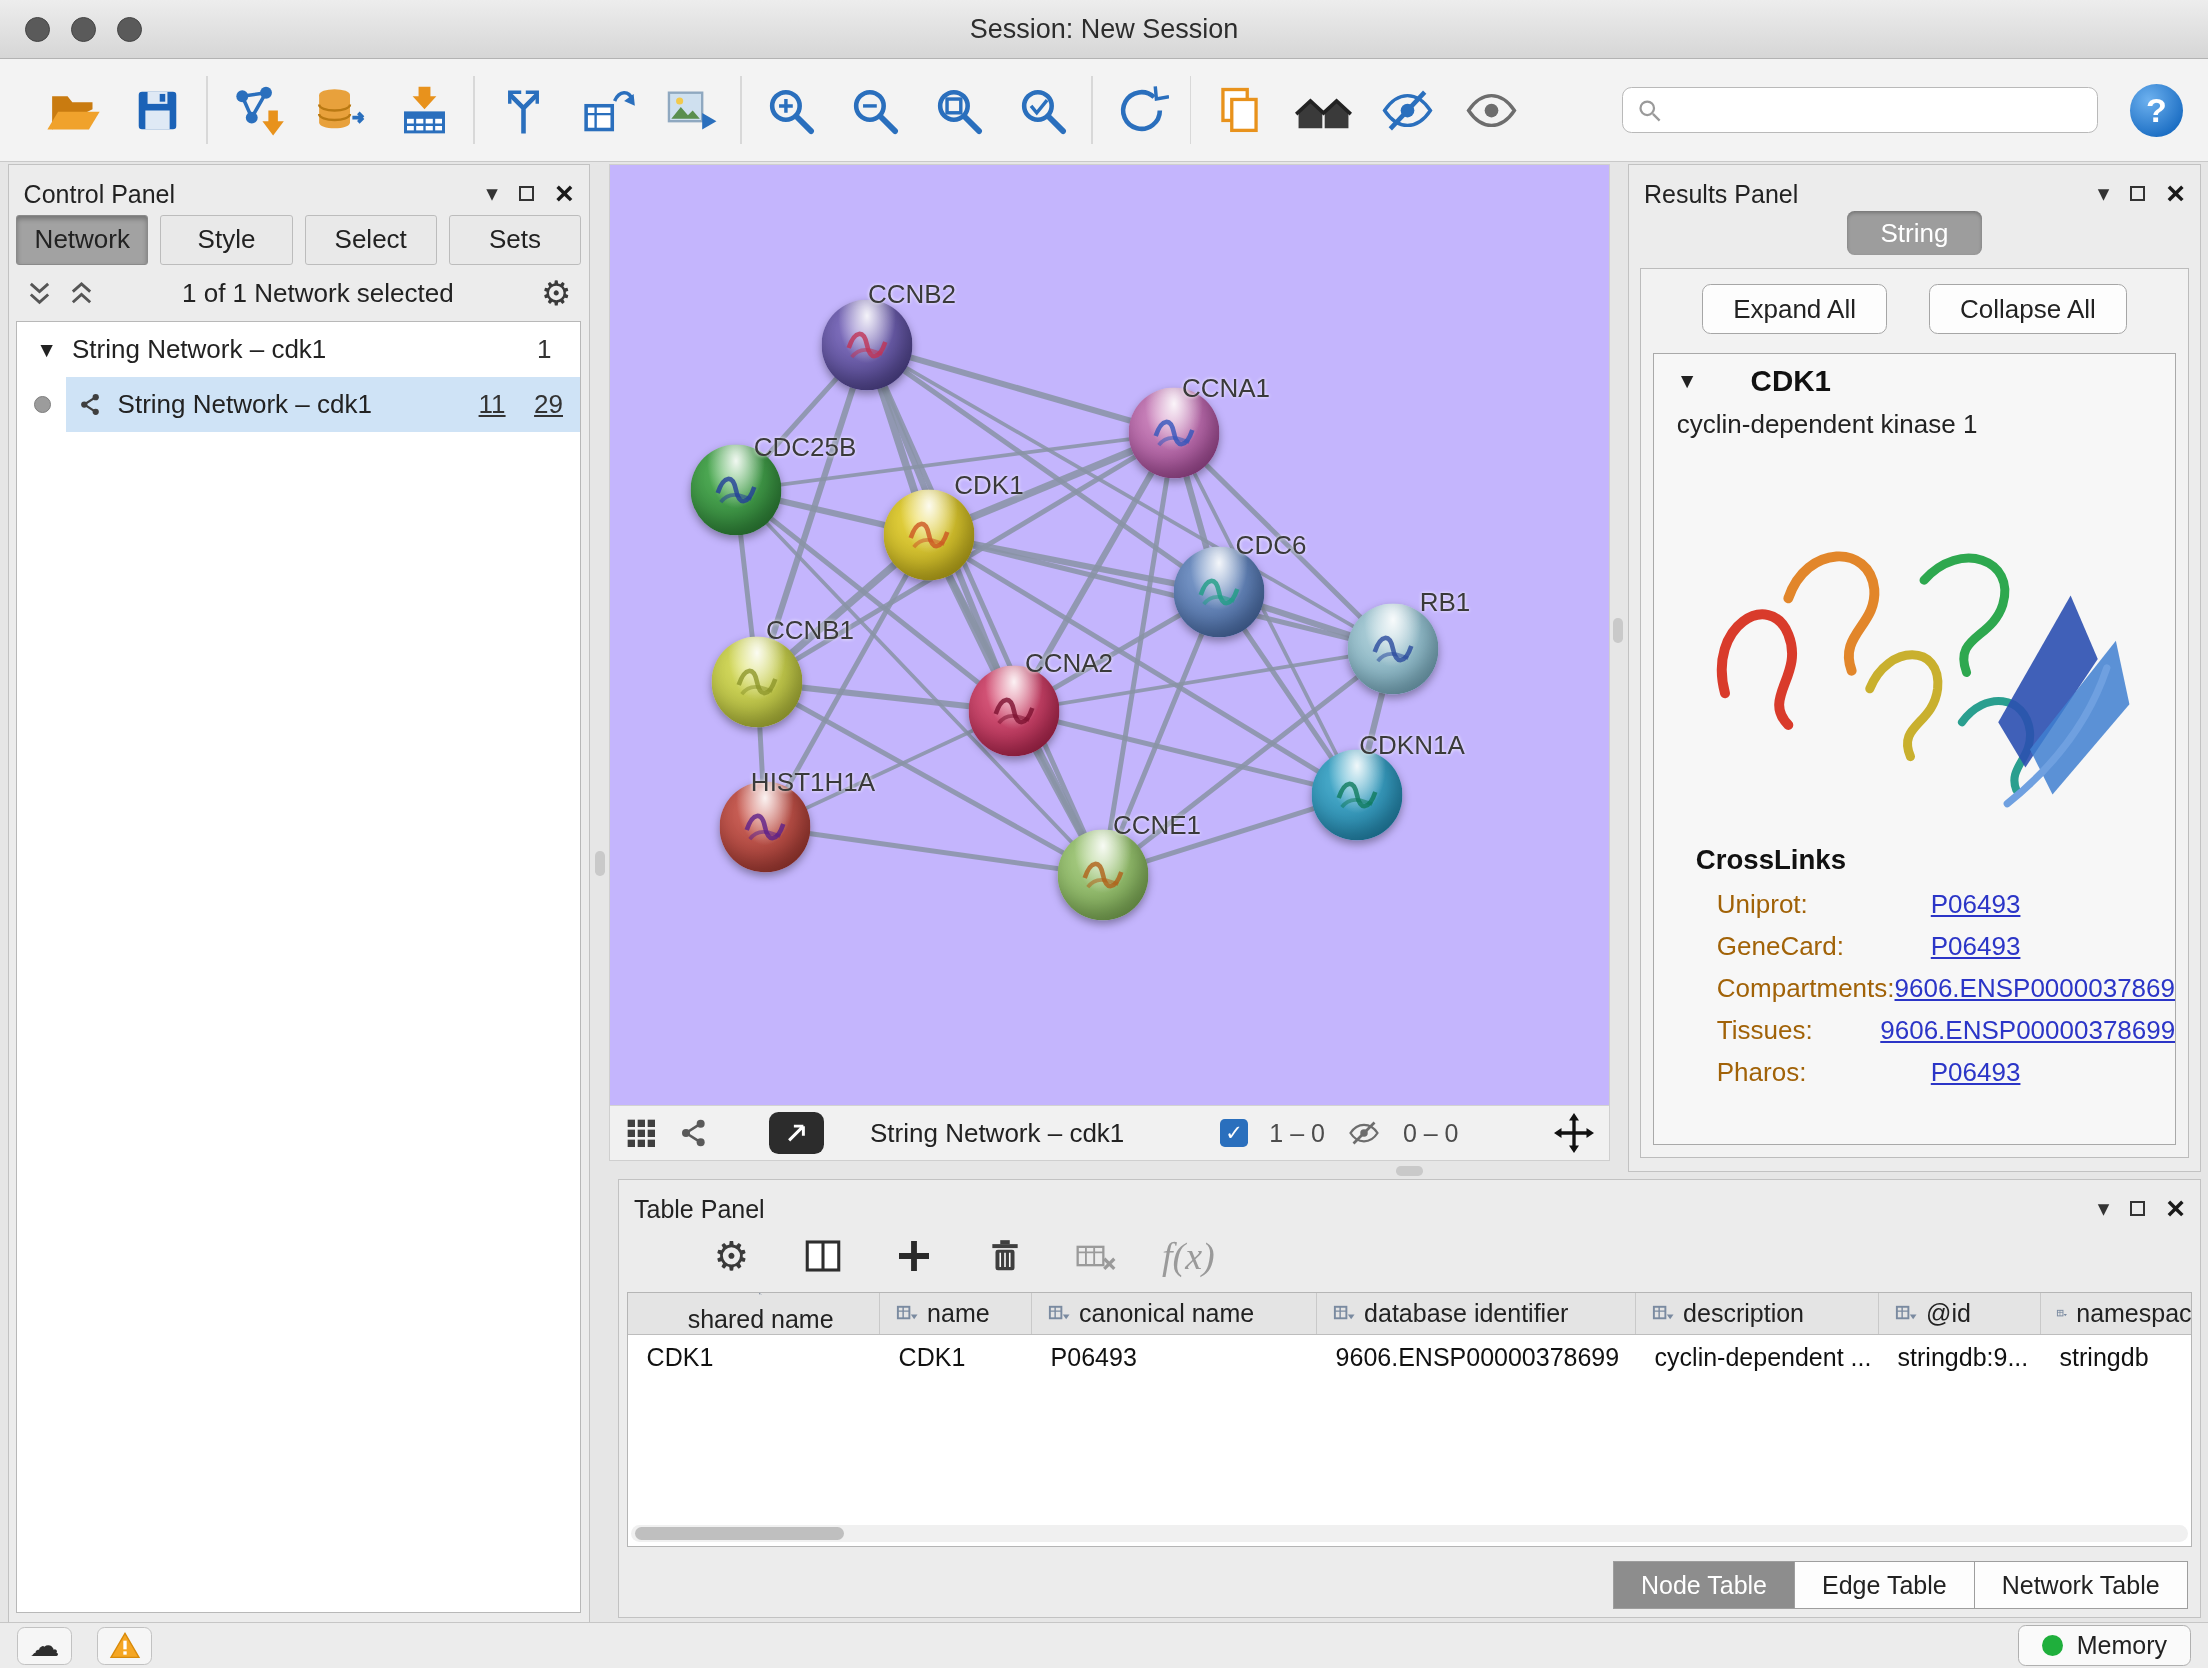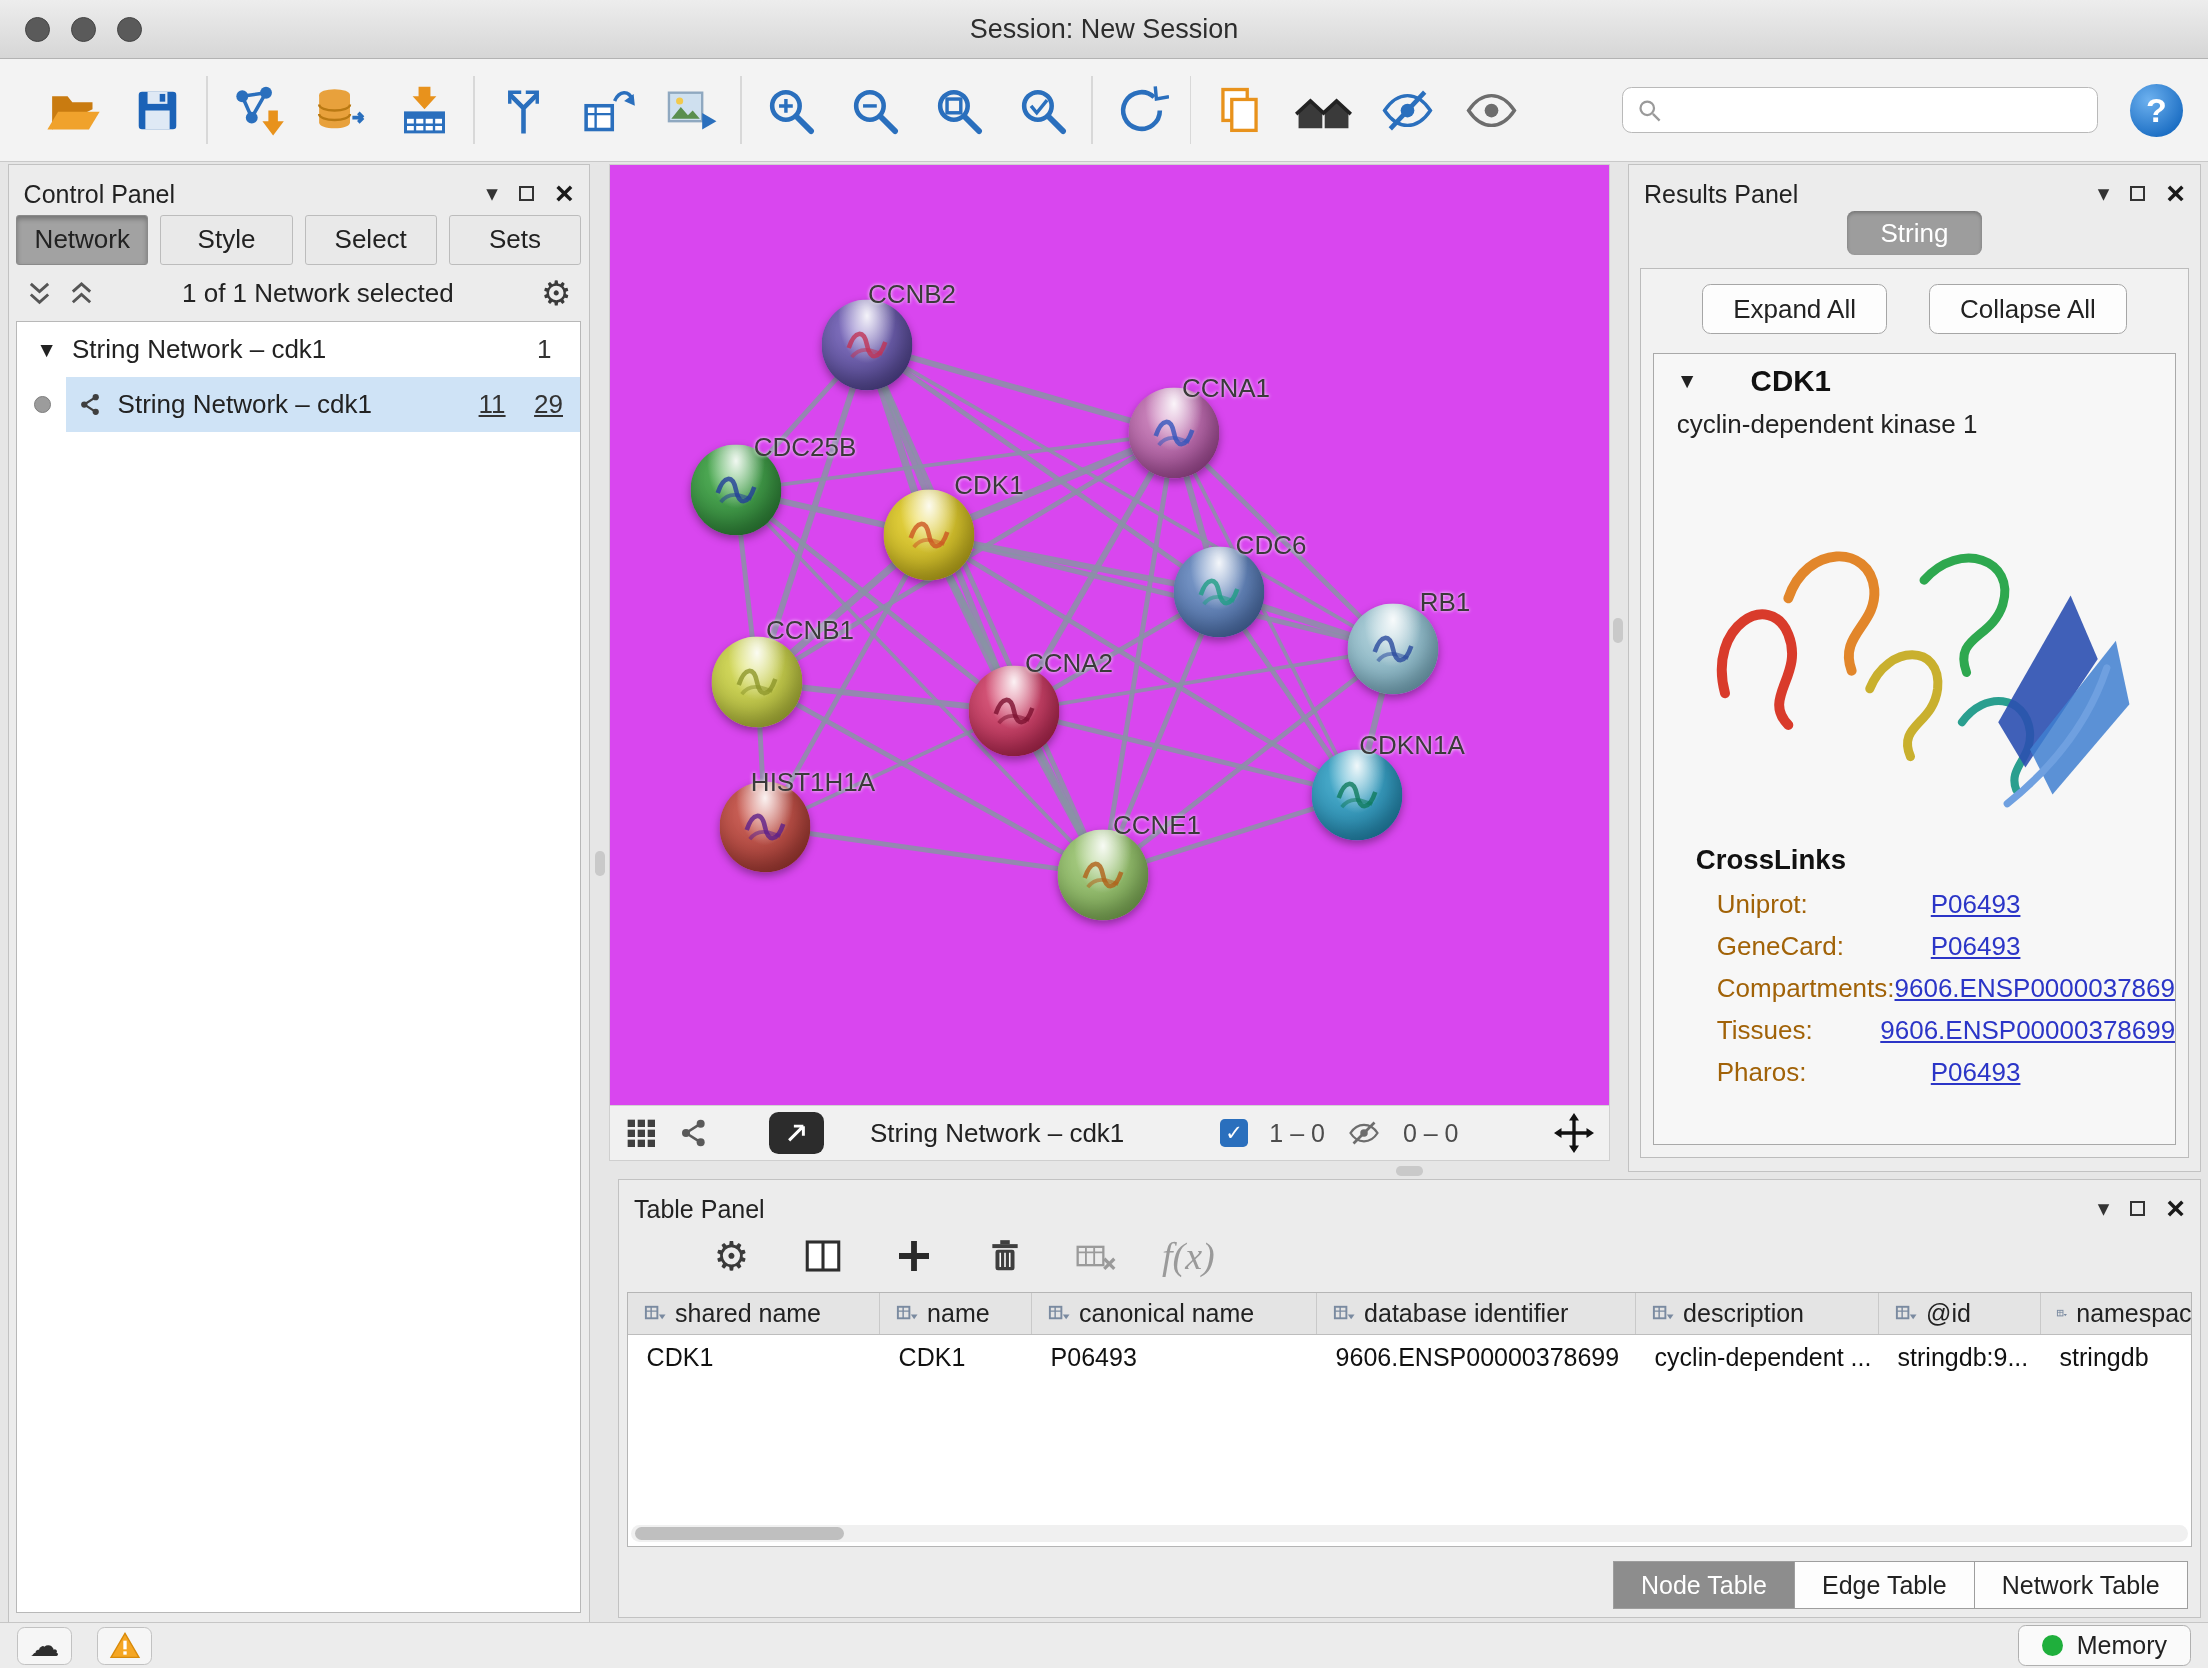"CCNB2" .network-wrap { background: #d946ef -> #c4b5fd }
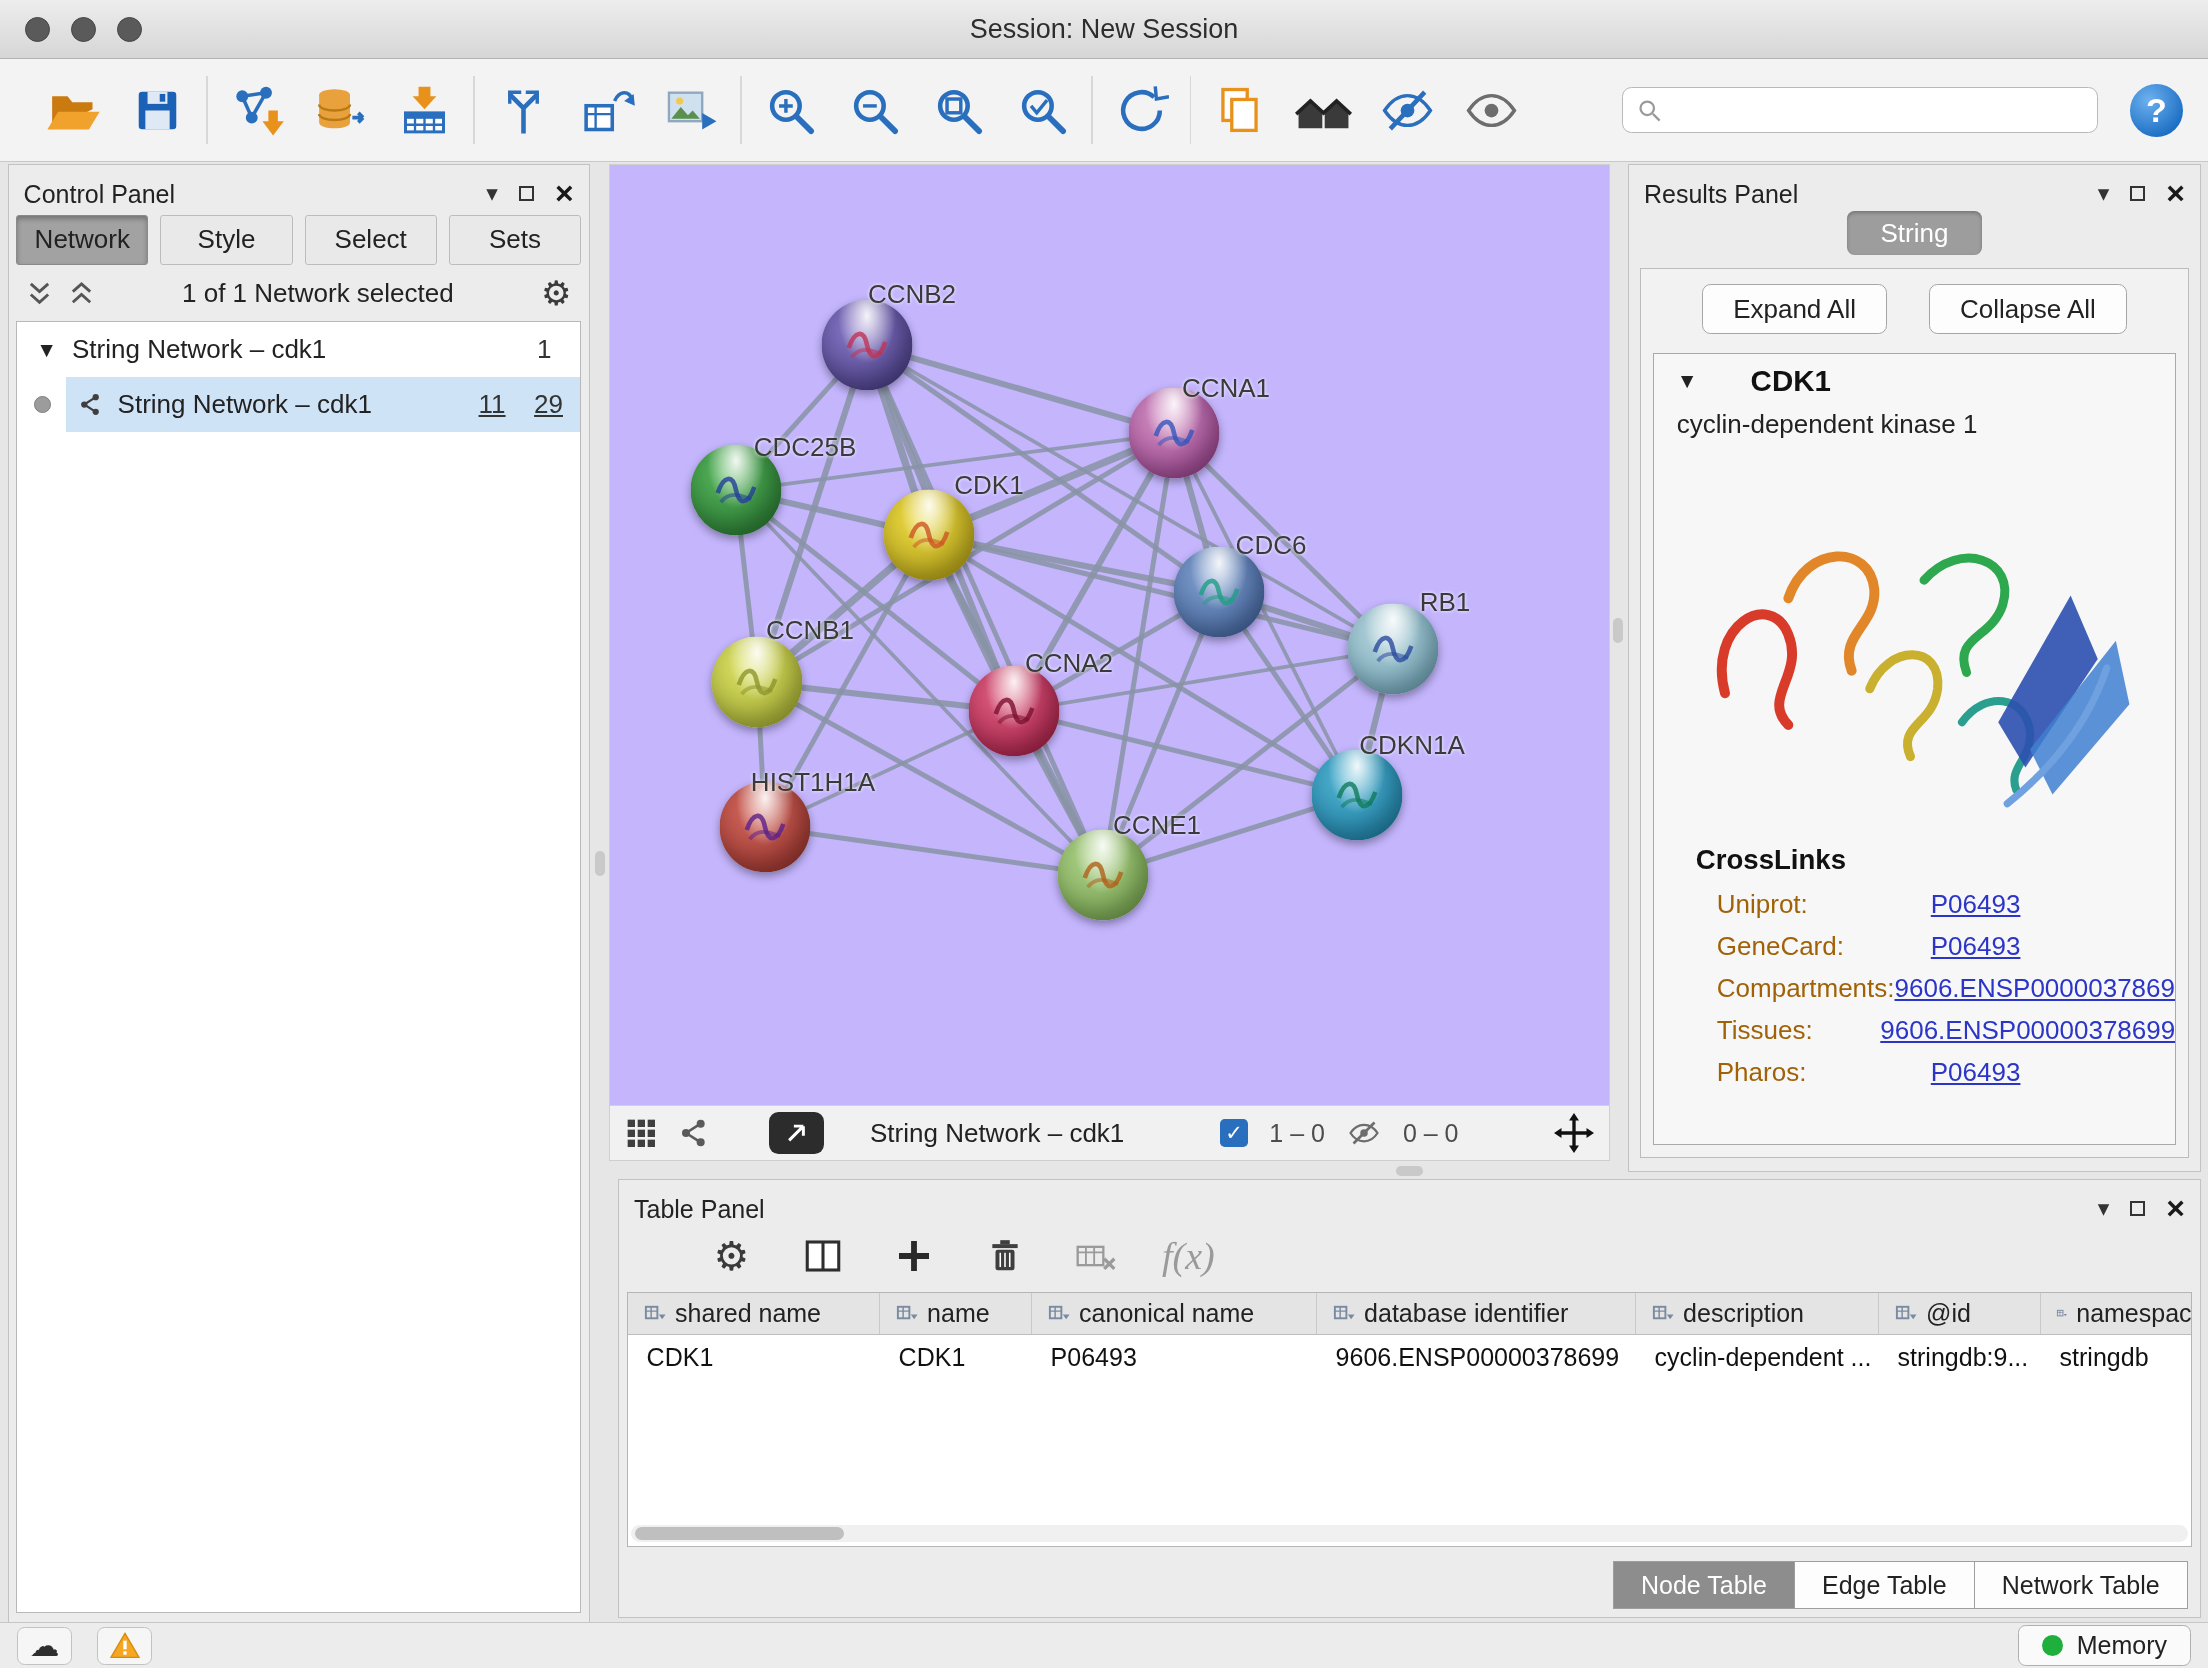"shared name" div.tcol { flex-direction: none -> column }
